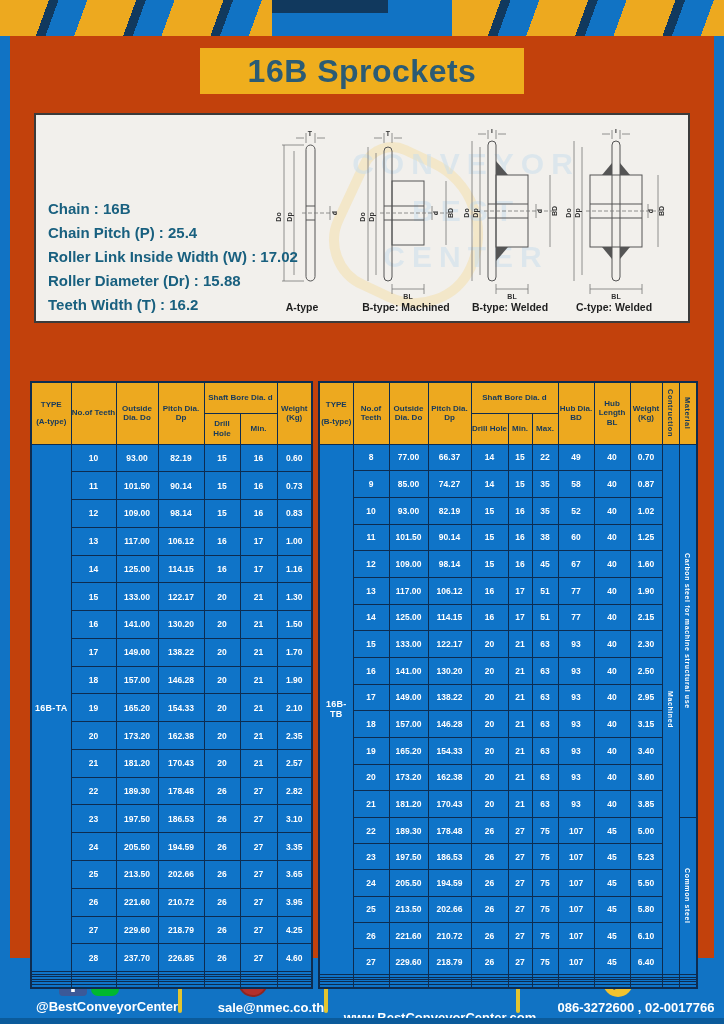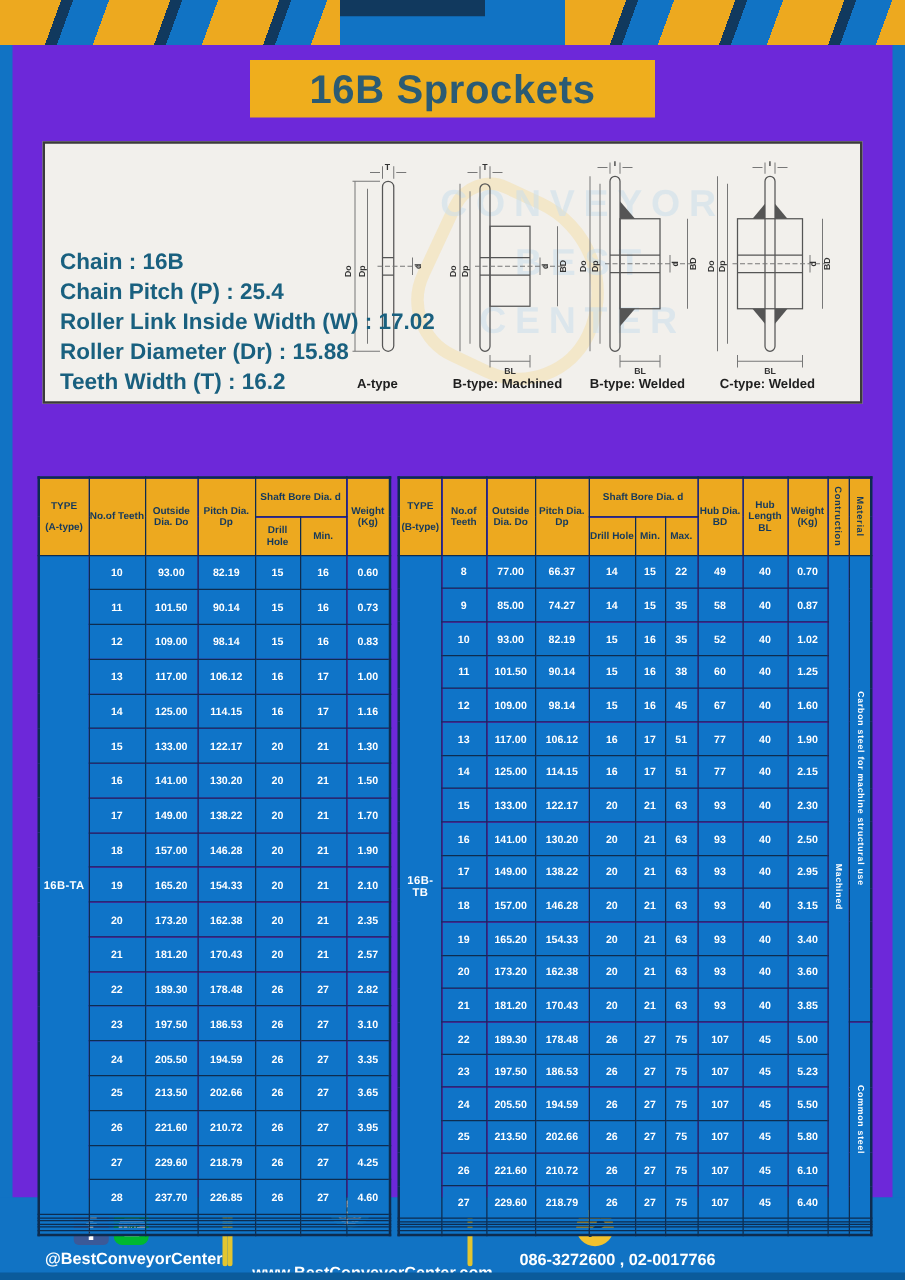"16B Sprockets" .page { background: #6d28d9 -> #c2410c }
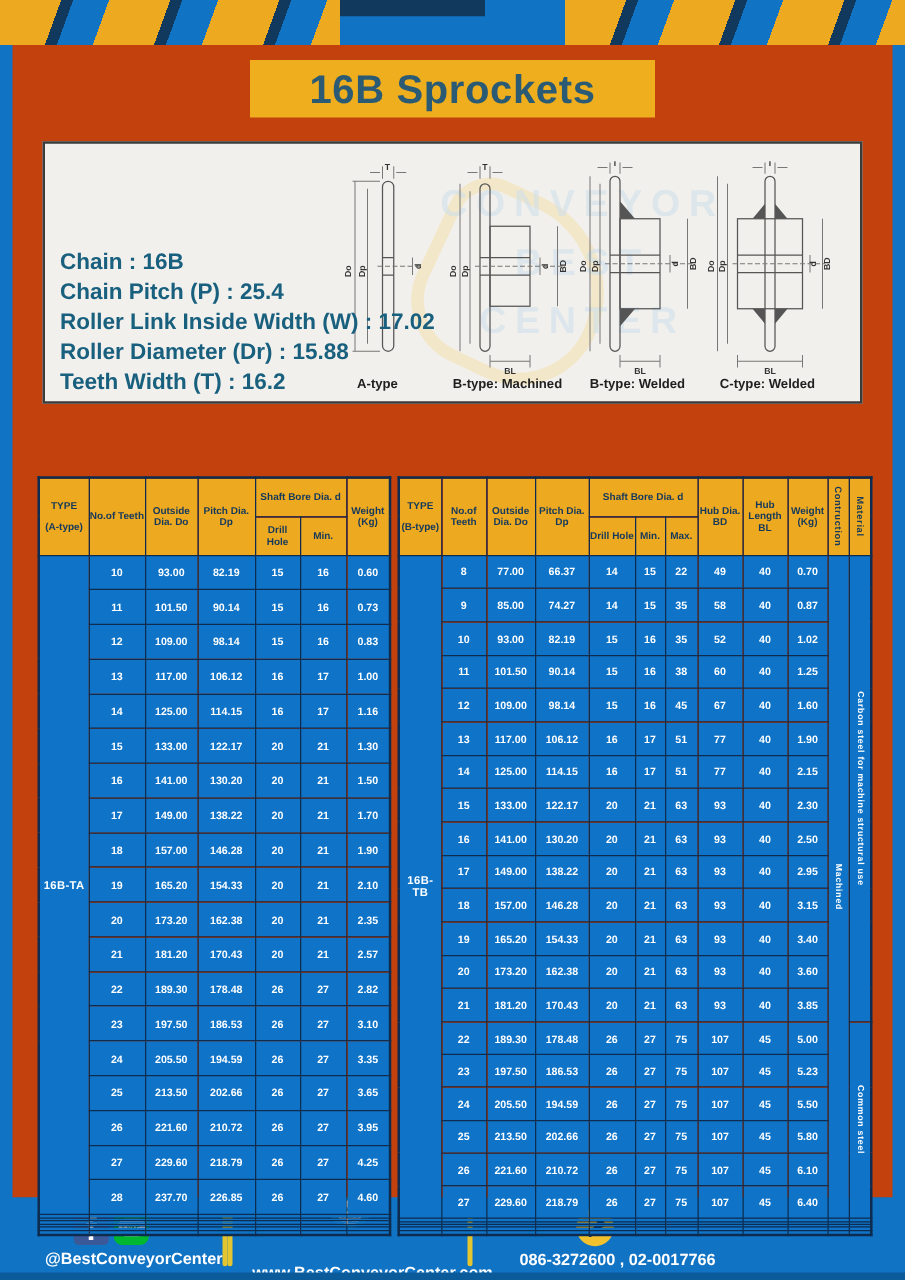"Chain : 16B" .spec-line { font-size: 18px -> 15px }
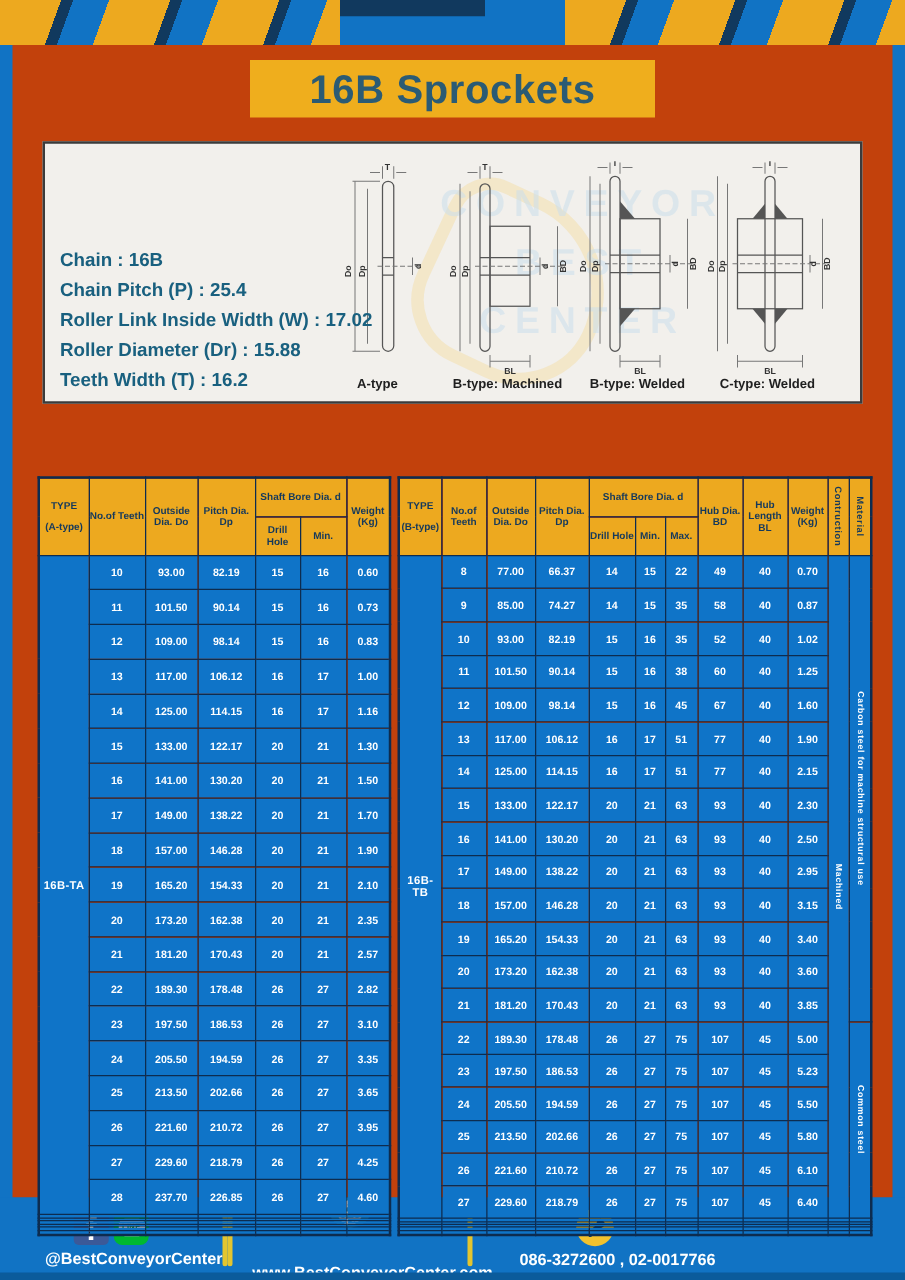"sale@nmec.co.th" div.f-group { html: none -> <div> <div> <svg> <rect></rect> <path></path> </svg> </div> <div>sale@nmec.co.th</div> </div> }
